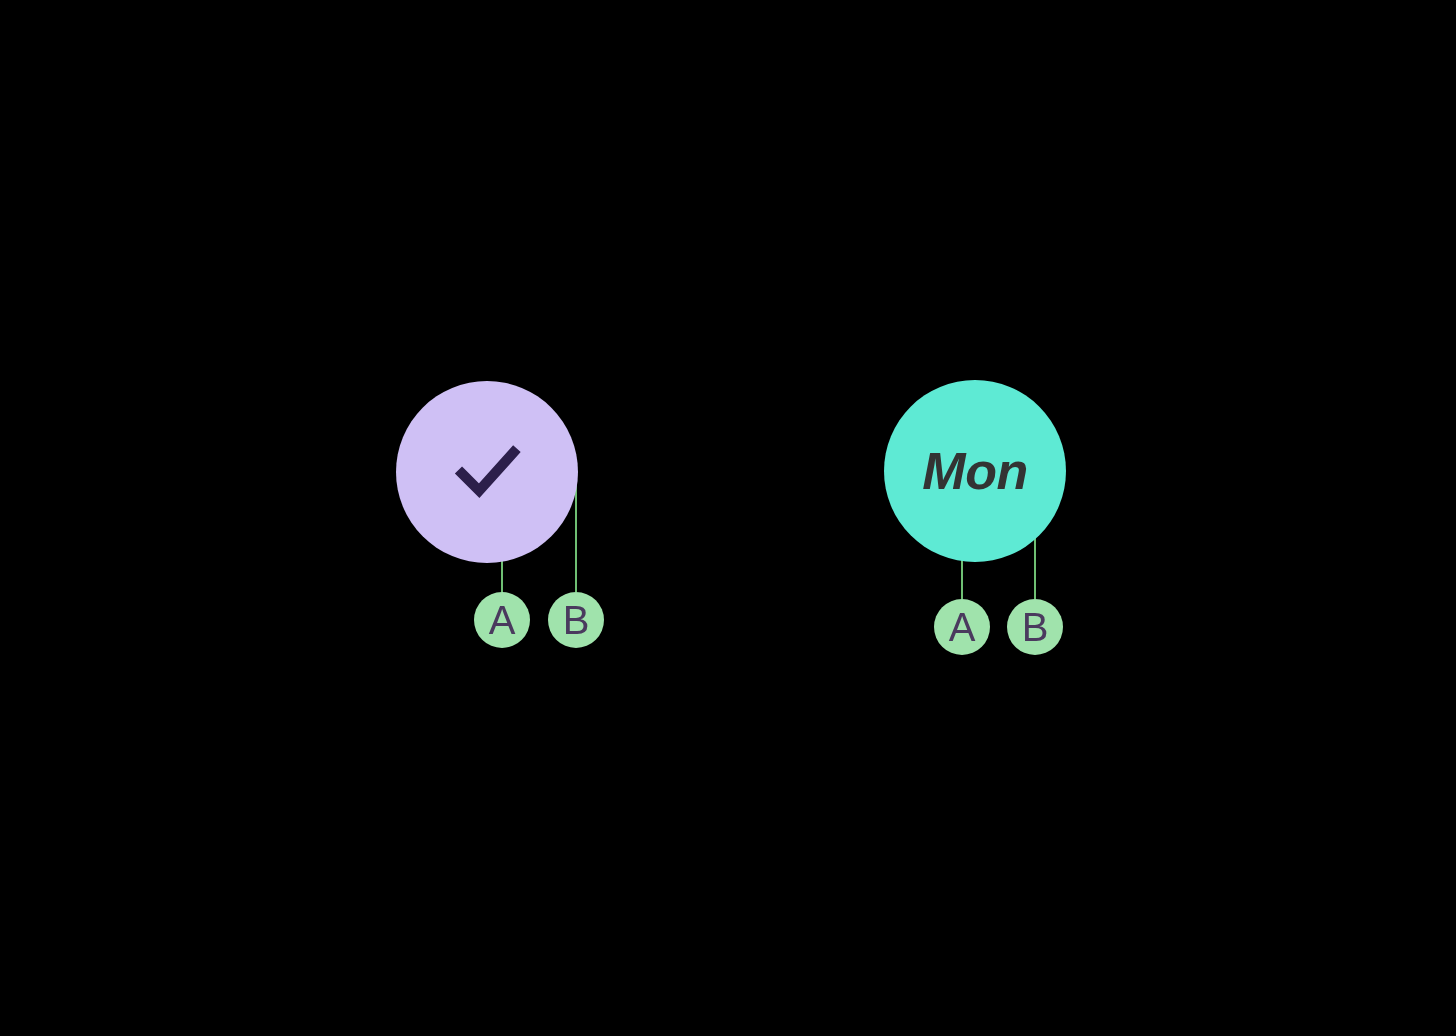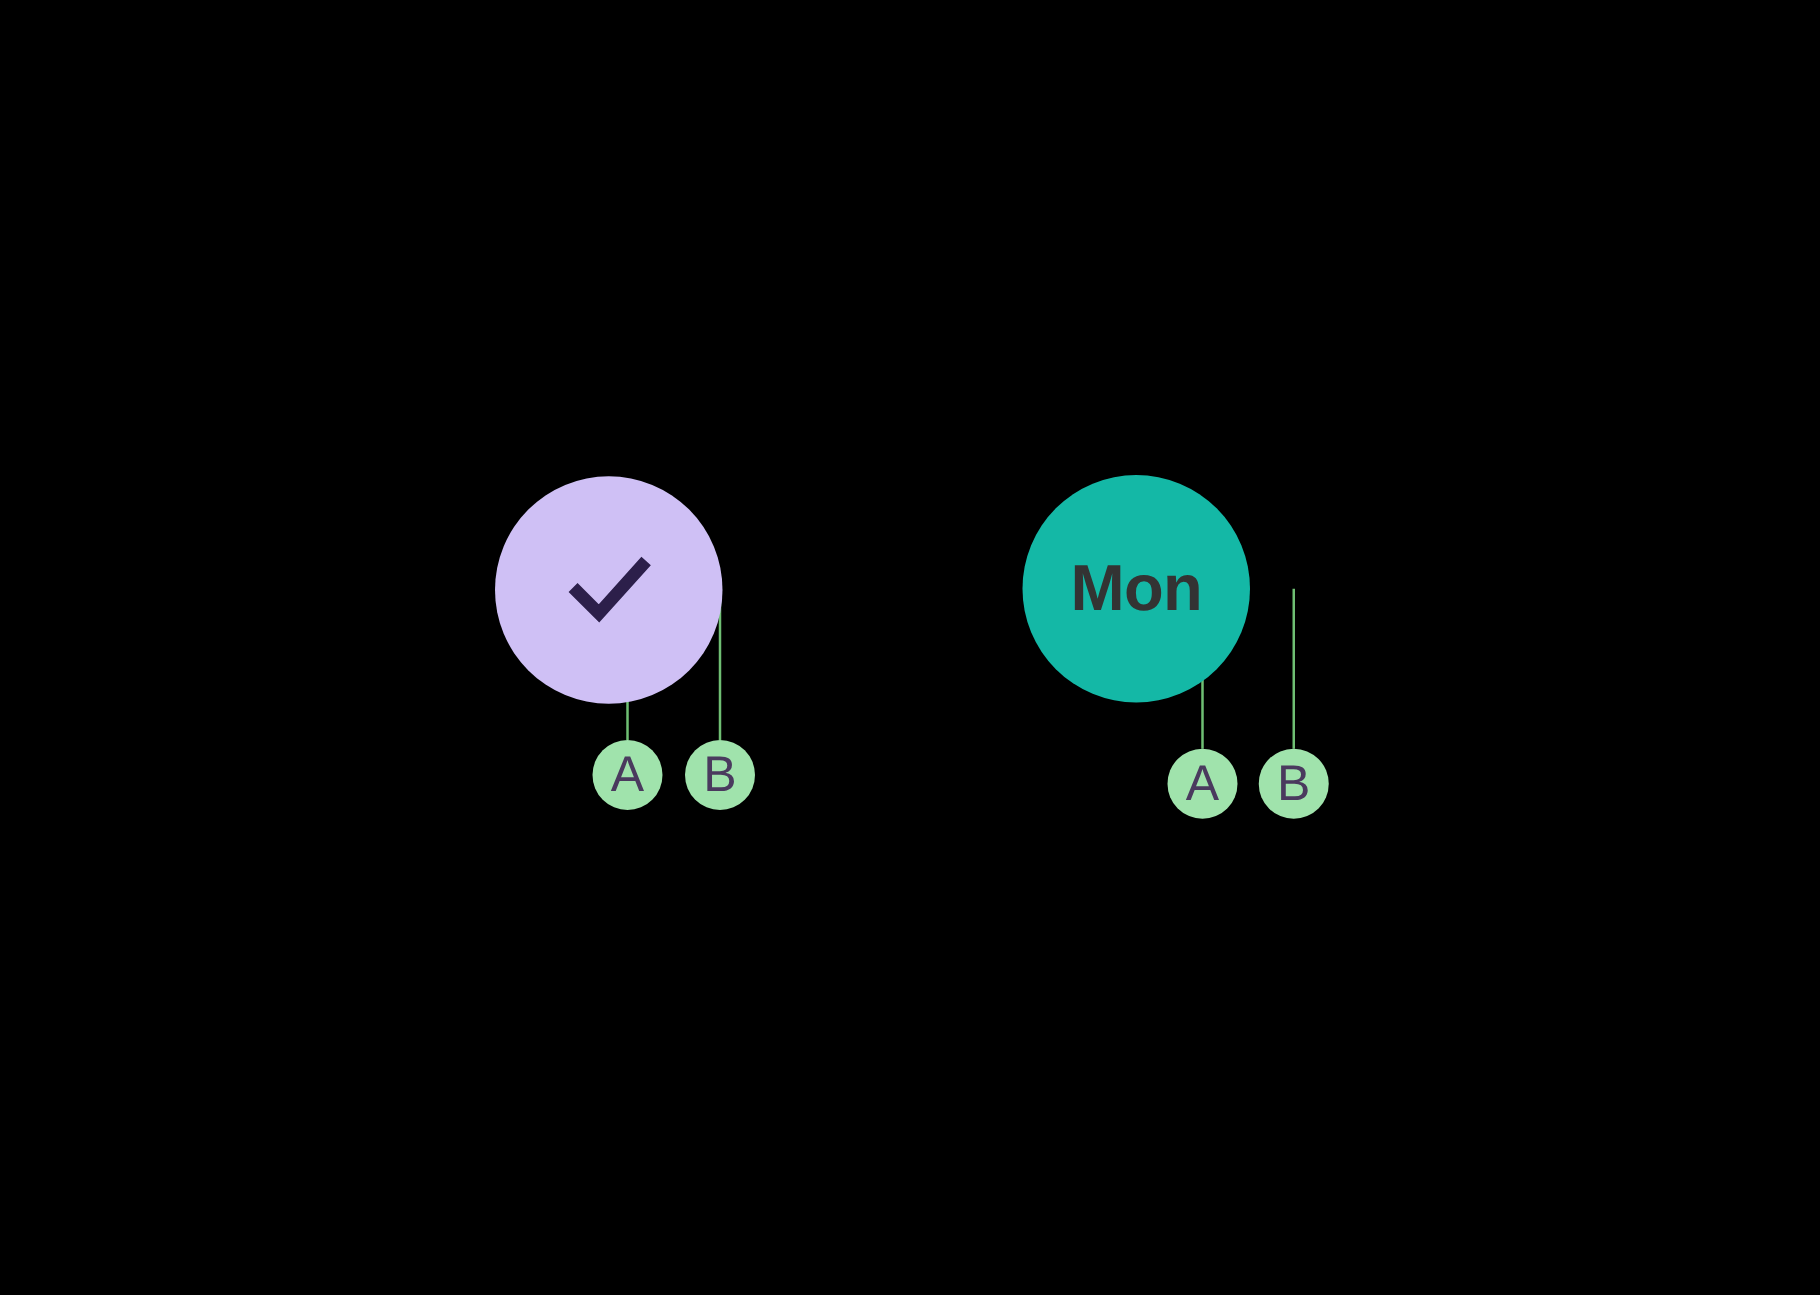"Mon" div.node { background: #14b8a6 -> #5eead4; font-style: none -> italic; left: 818px -> 884px }
